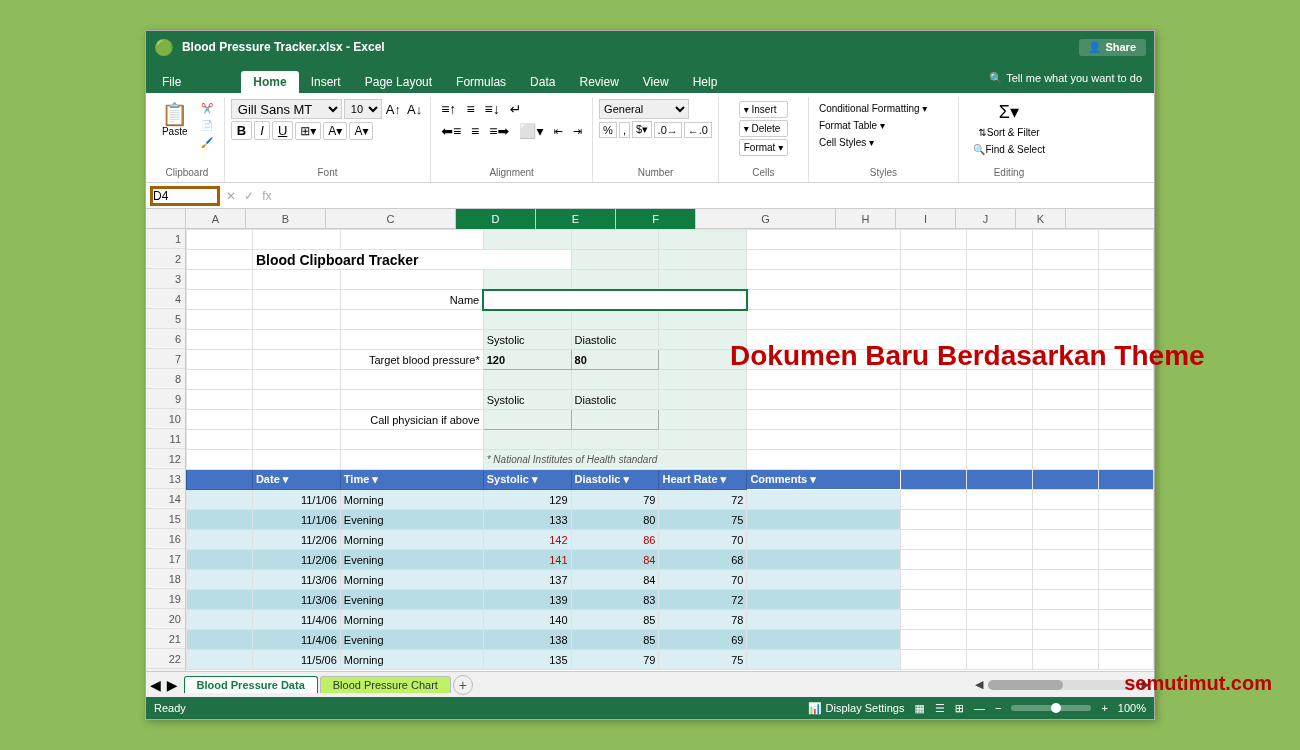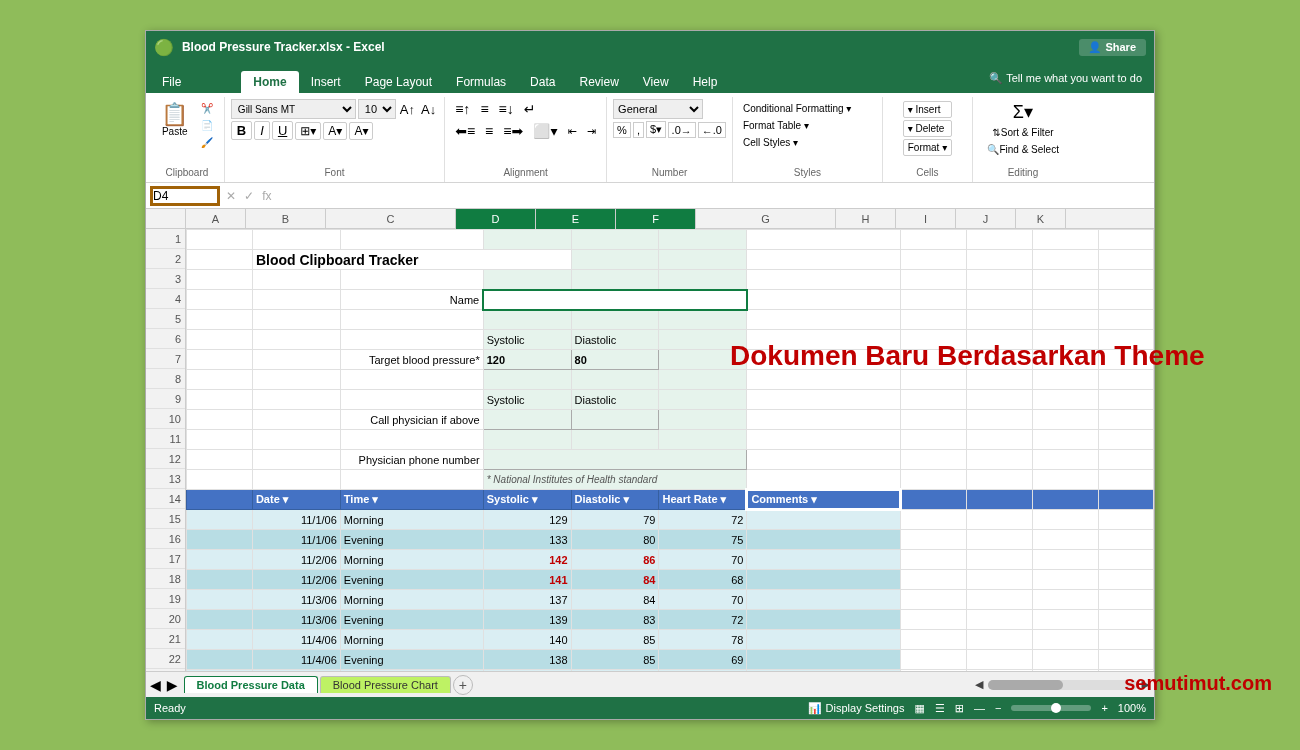"Gill Sans MT" .font-select { font-size: 10px -> 13px; width: 125px -> 111px }
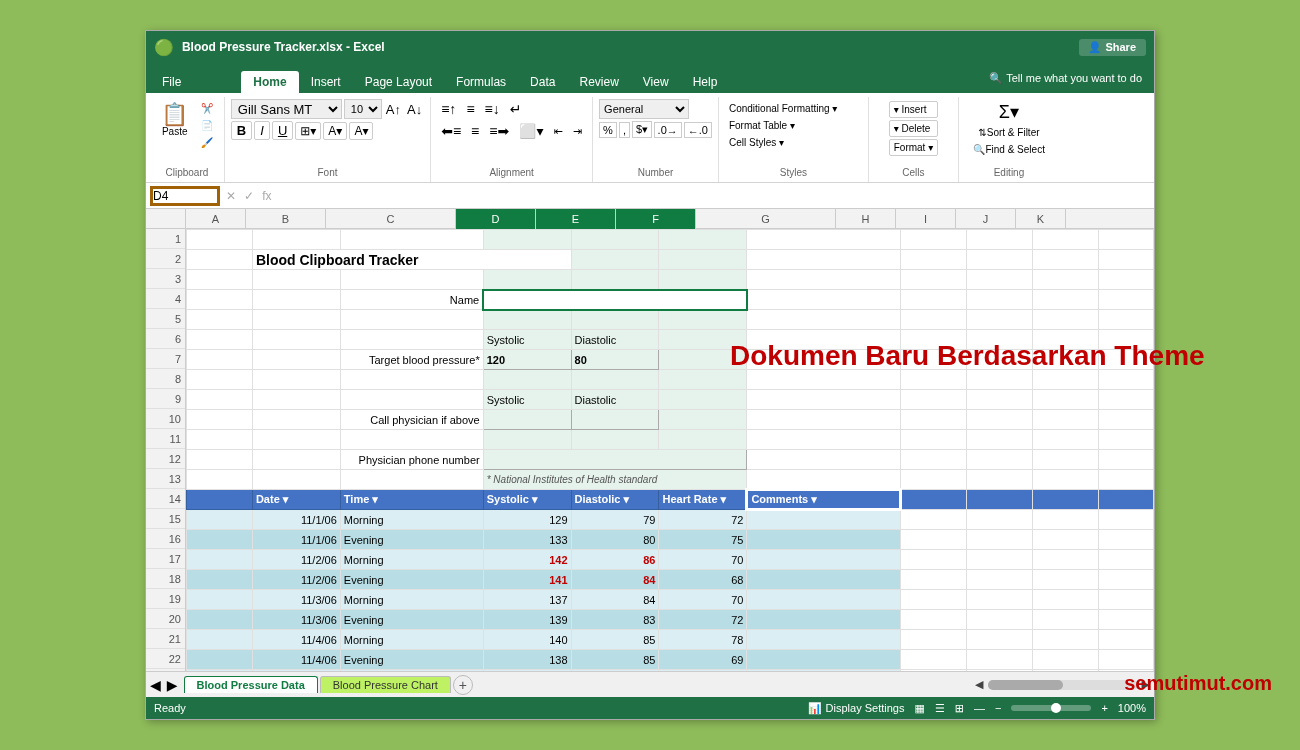"Conditional Formatting ▾" div.ribbon-group { order: before "▾ Insert" -> after "▾ Insert" }
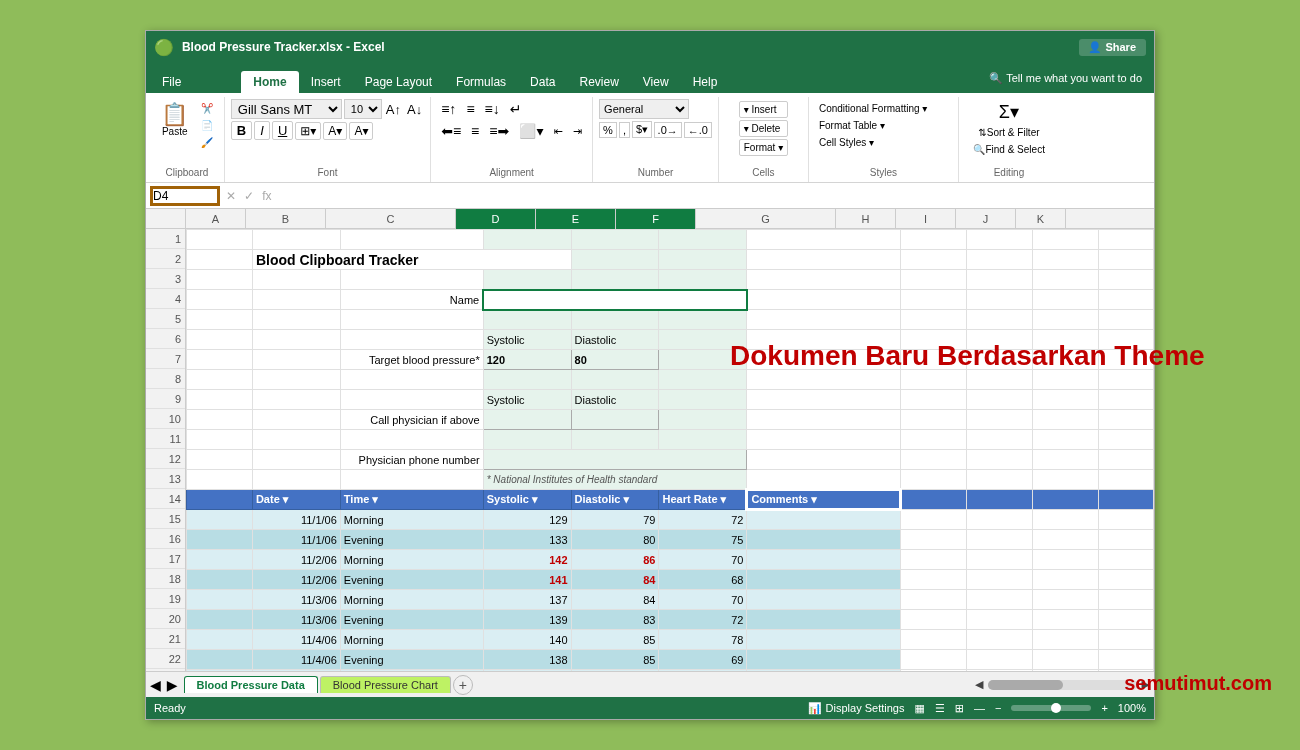"Physician phone number" tr { html: <tr> <td></td> <td></td> <td>Physician phone number</td> <td></td> <td></td> <td></td> <td></td> <td></td> <td></td> </tr> -> none }
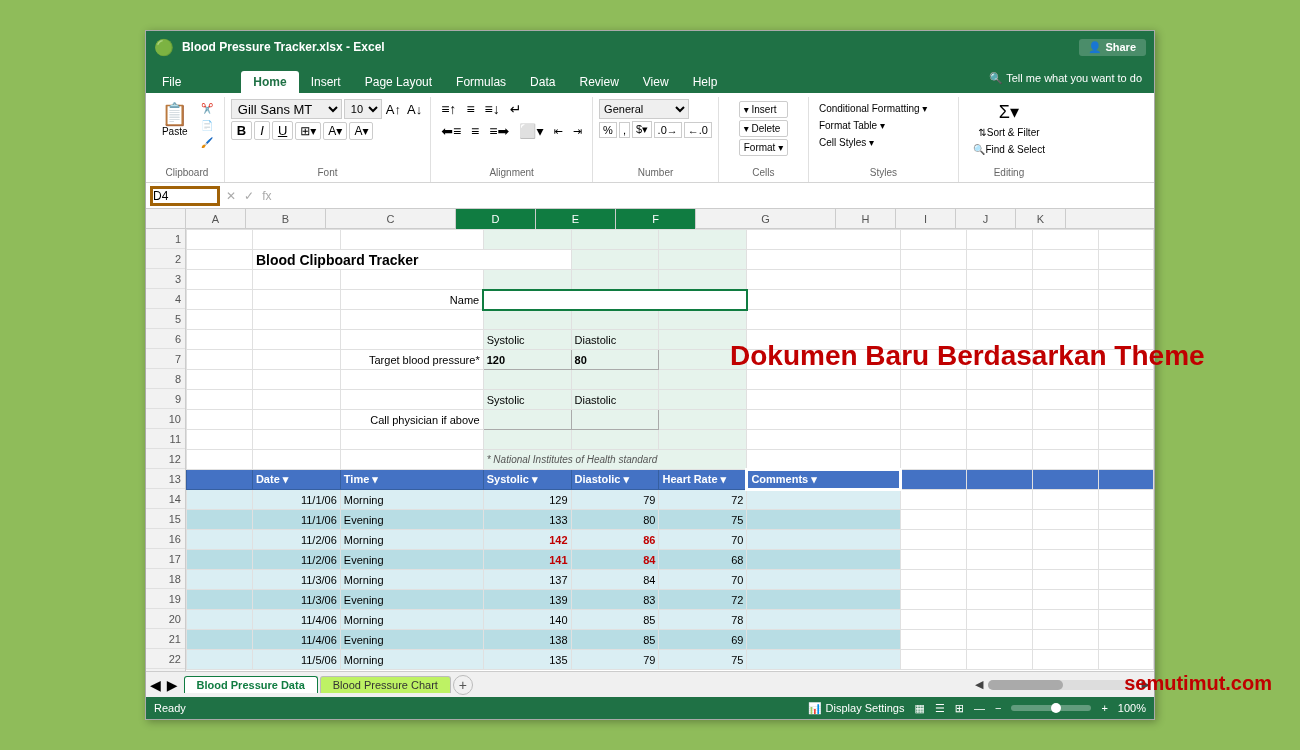"Comments ▾" td.grid-cell { border: 3px solid #ffffff -> 1px solid #ffffff }
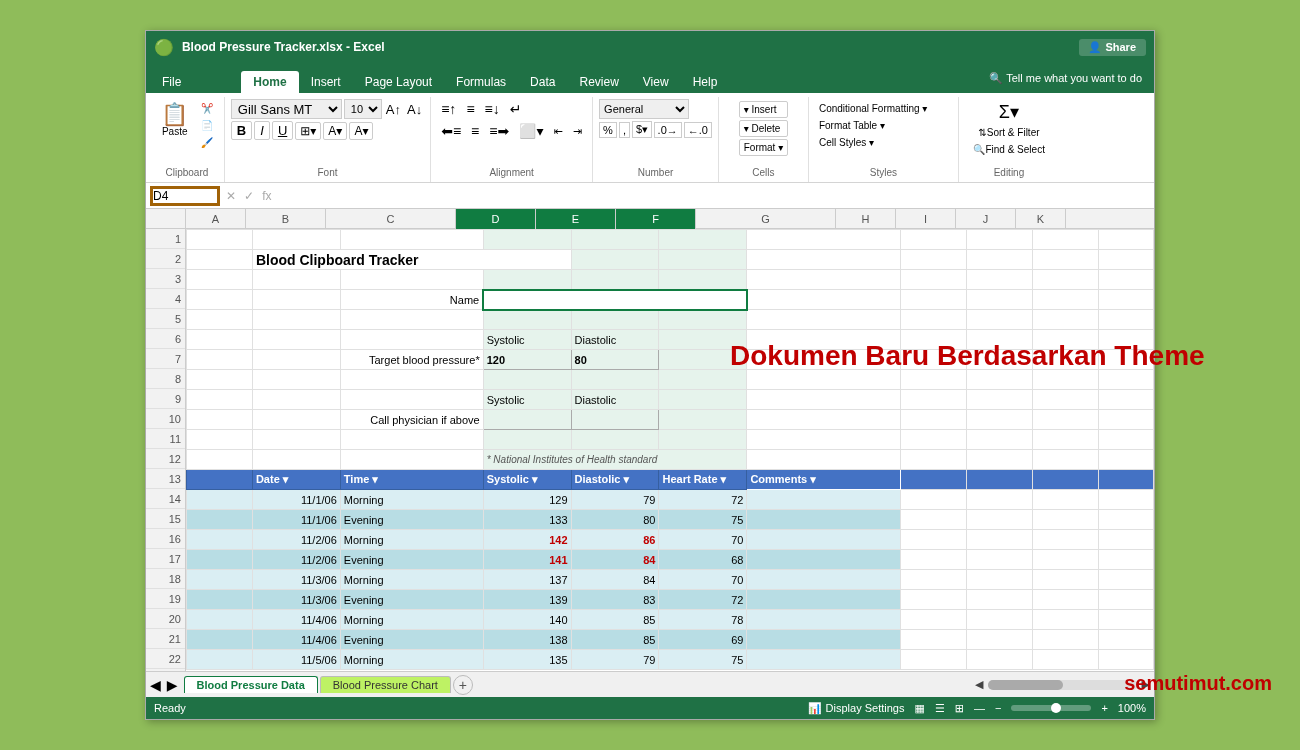"142" .red-bold { font-weight: bold -> normal }
